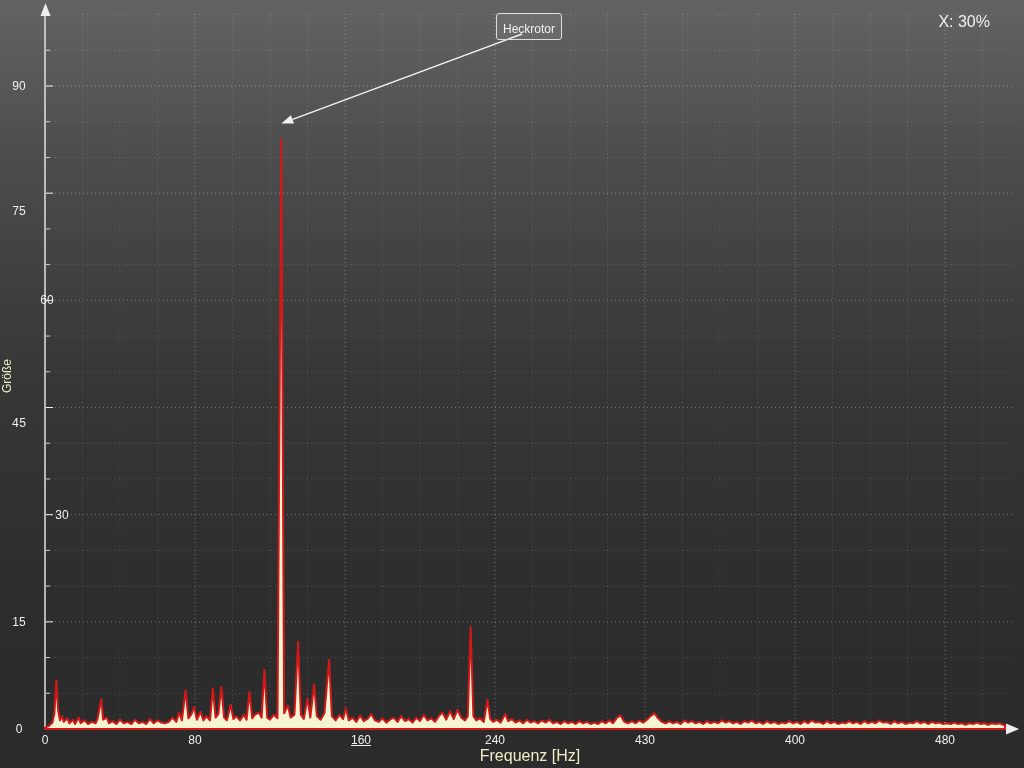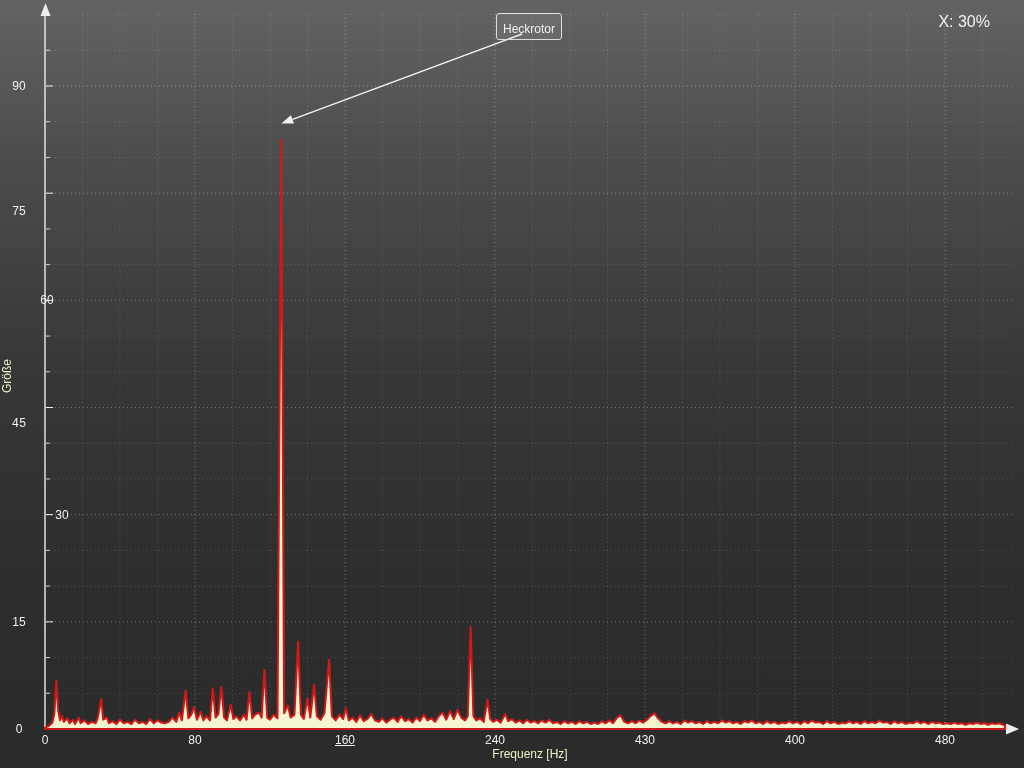"160" div.xtick { left: 320px -> 336px }
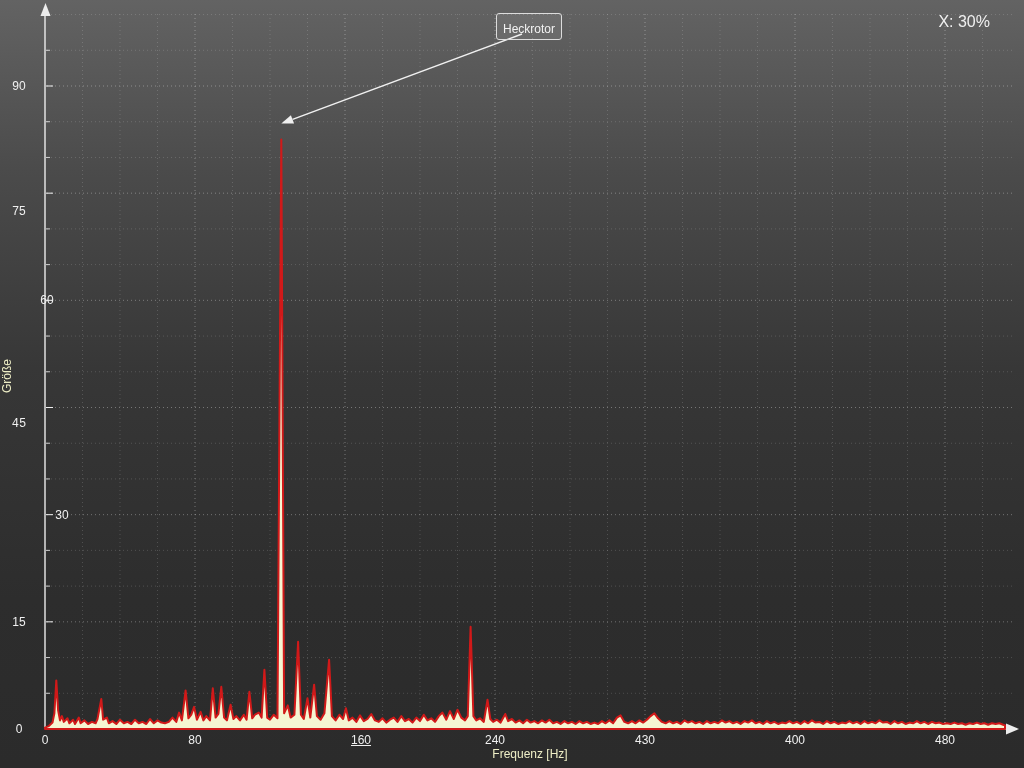"Frequenz [Hz]" .x-axis-title { font-size: 12px -> 16px }
